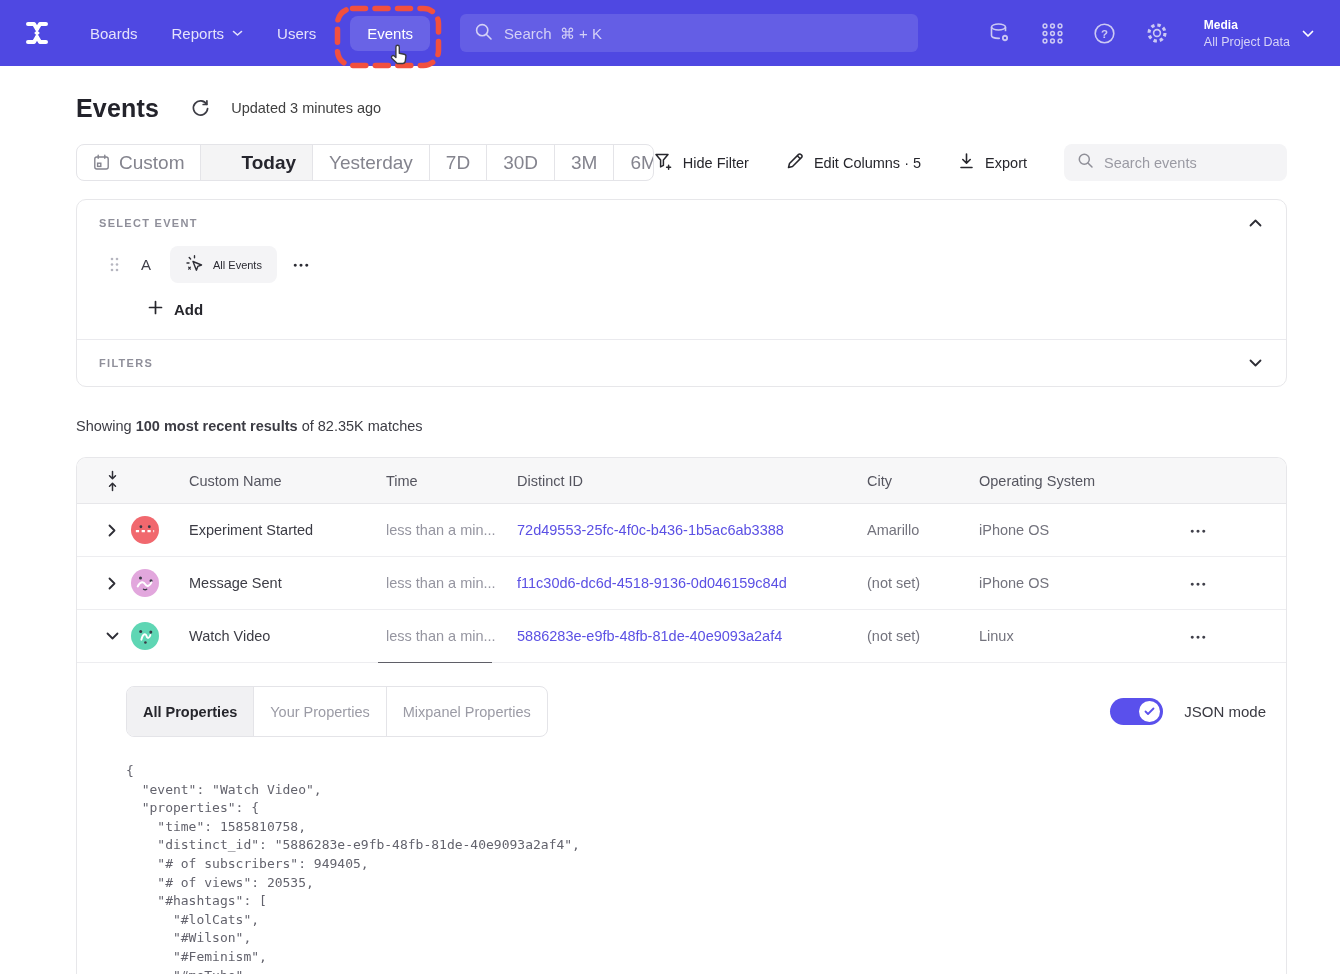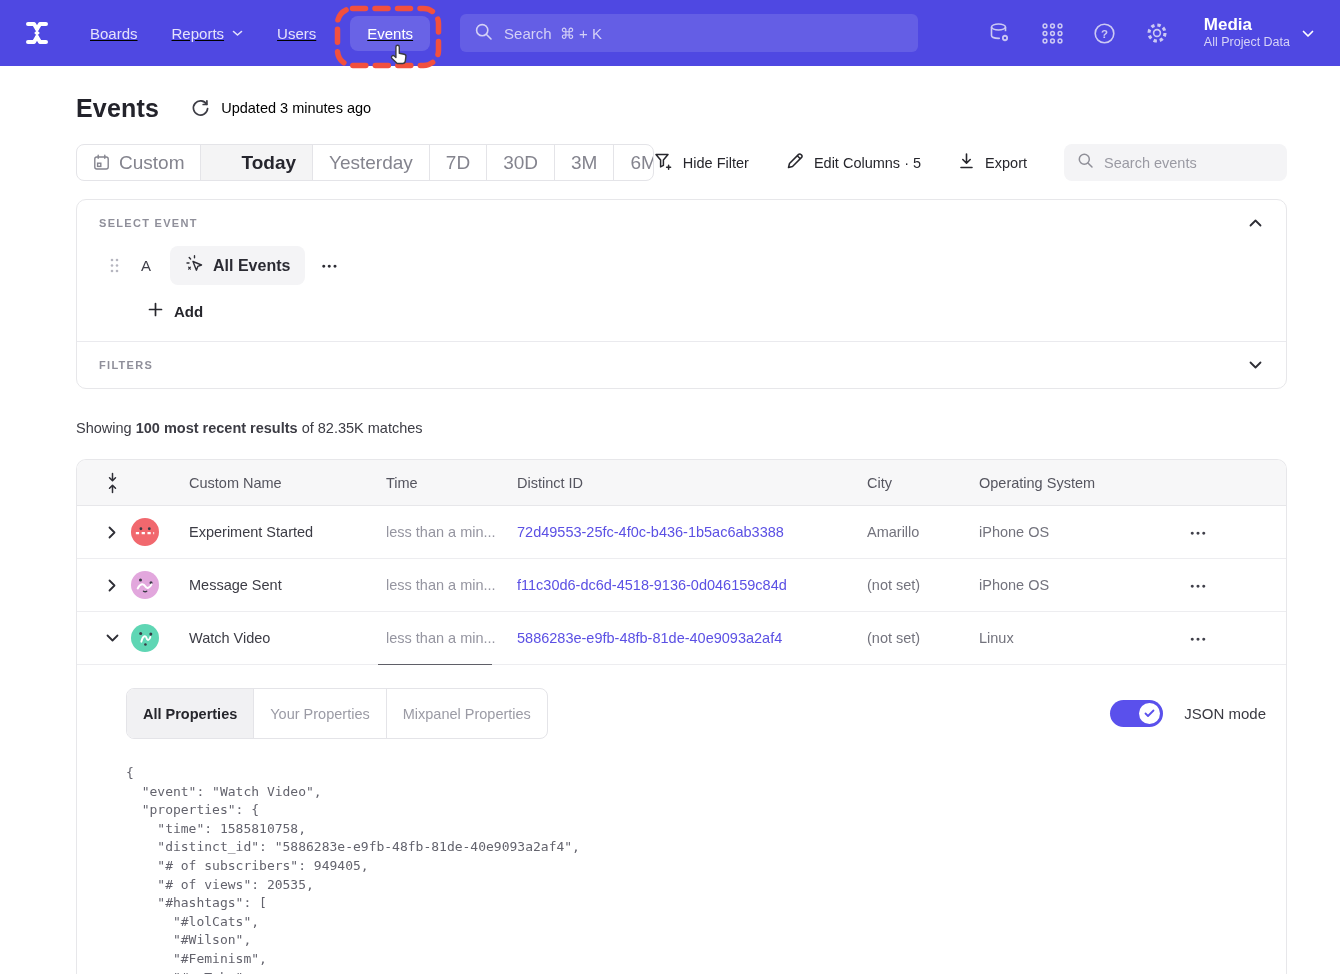"Boards" .nav-items { text-decoration: underline -> none }
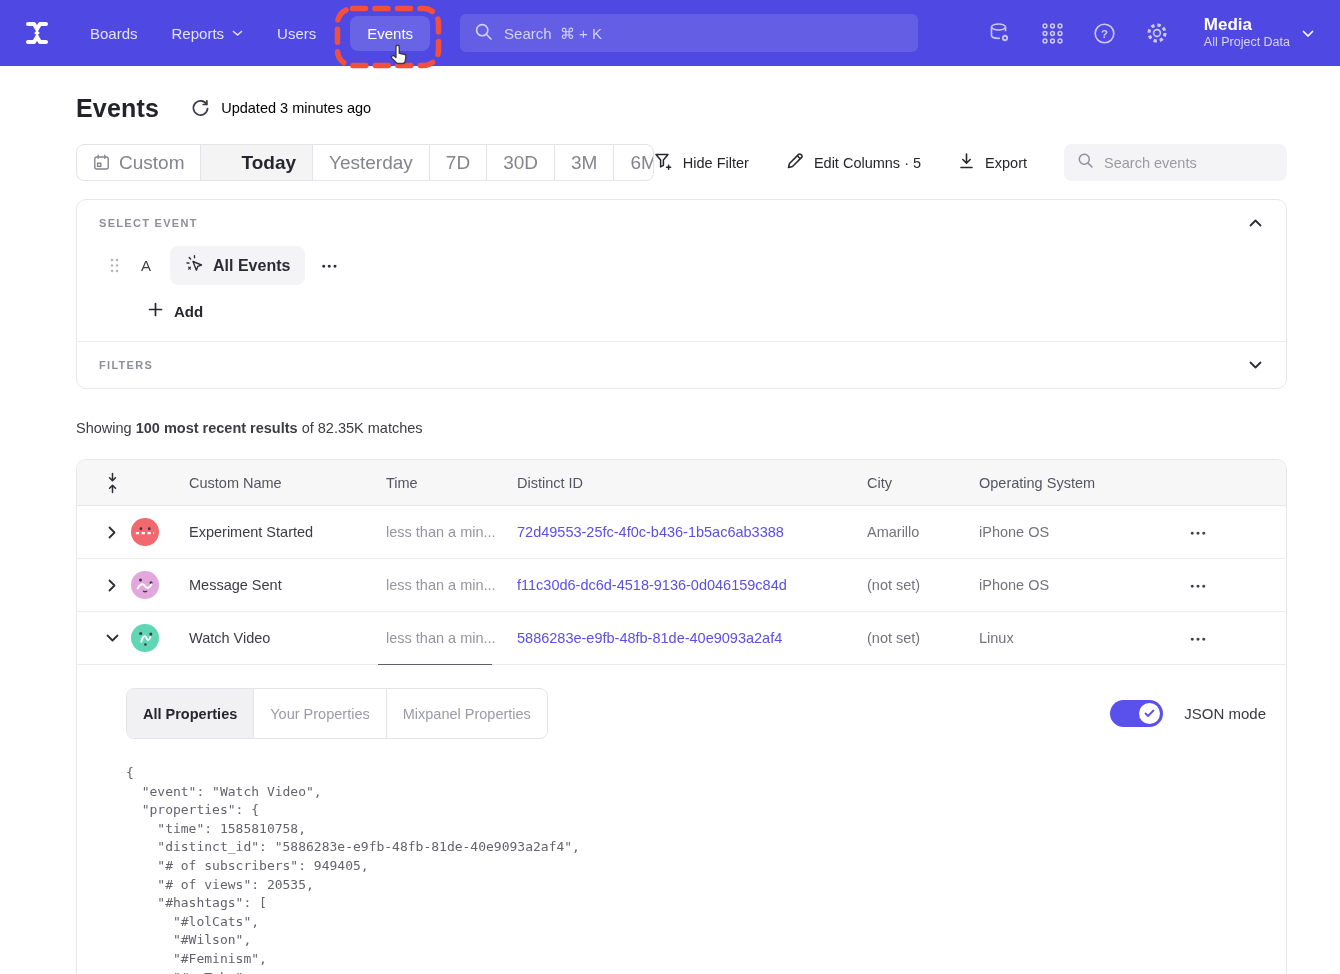"Media" .project-name { font-size: 17px -> 12px }
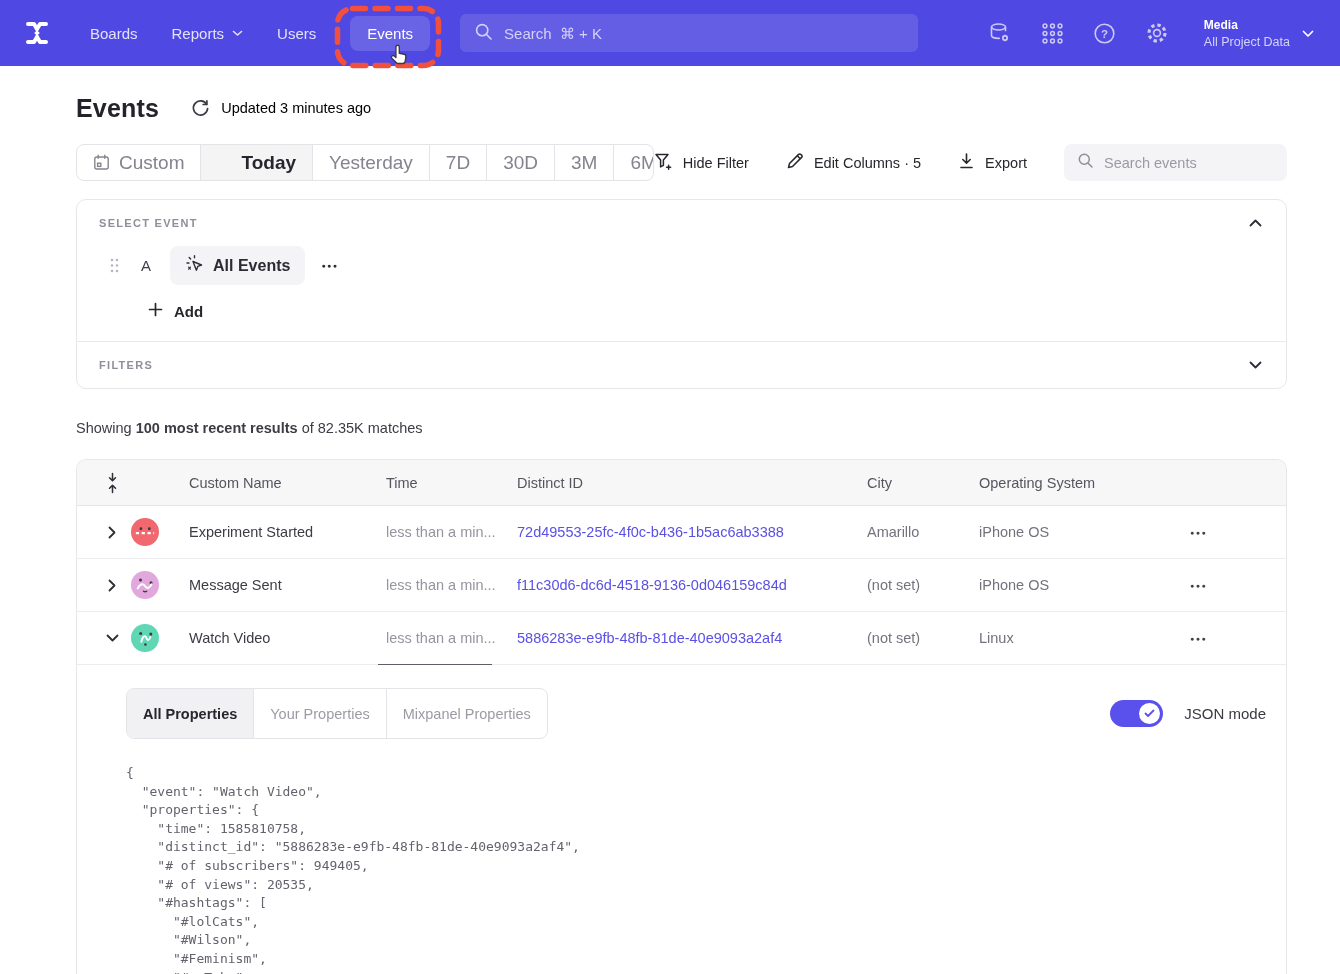"Updated 3 minutes ago" .updated { color: #000000 -> #404040; margin-left: 11px -> 21px }
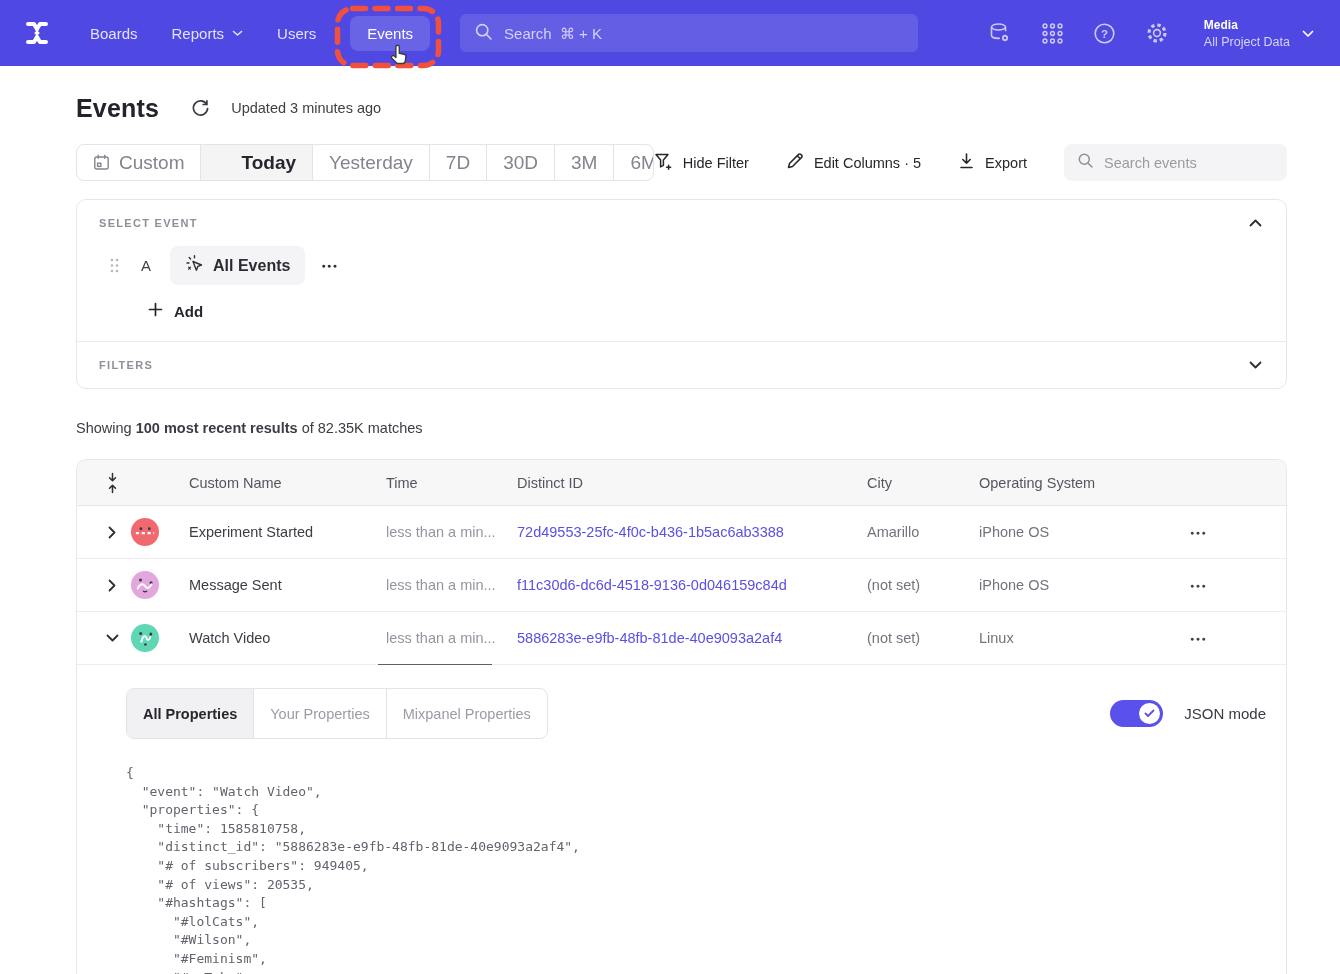"All Events" .chip { font-size: 16px -> 11px; font-weight: 700 -> 400 }
